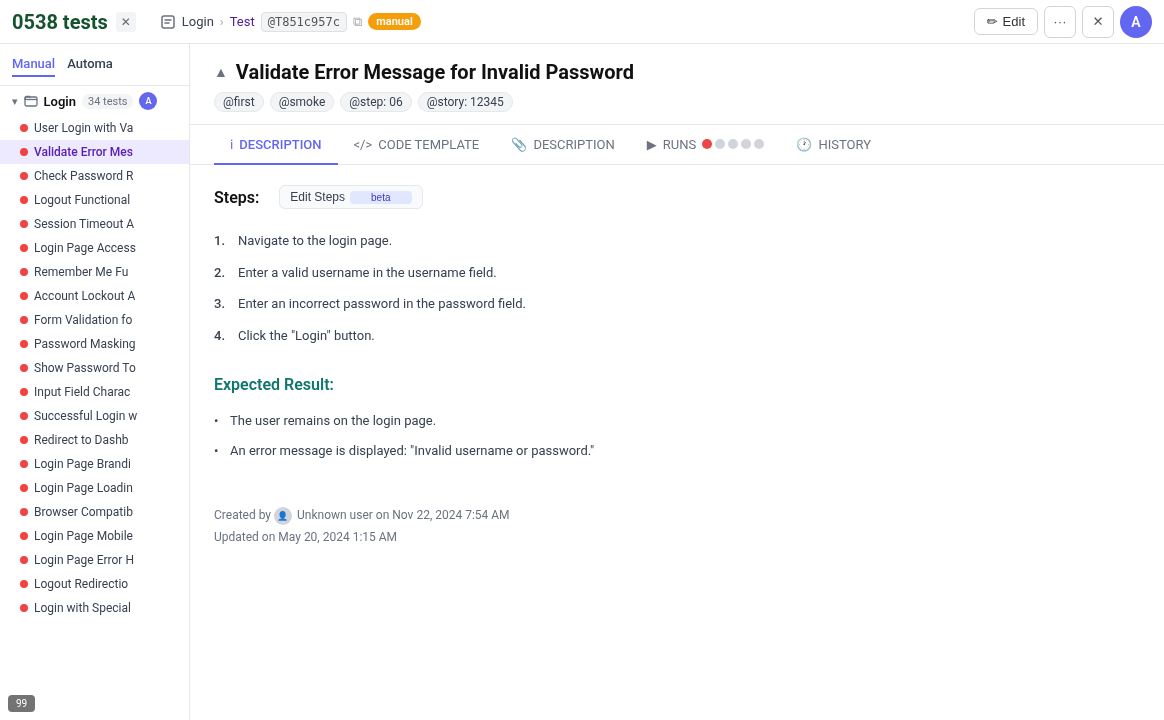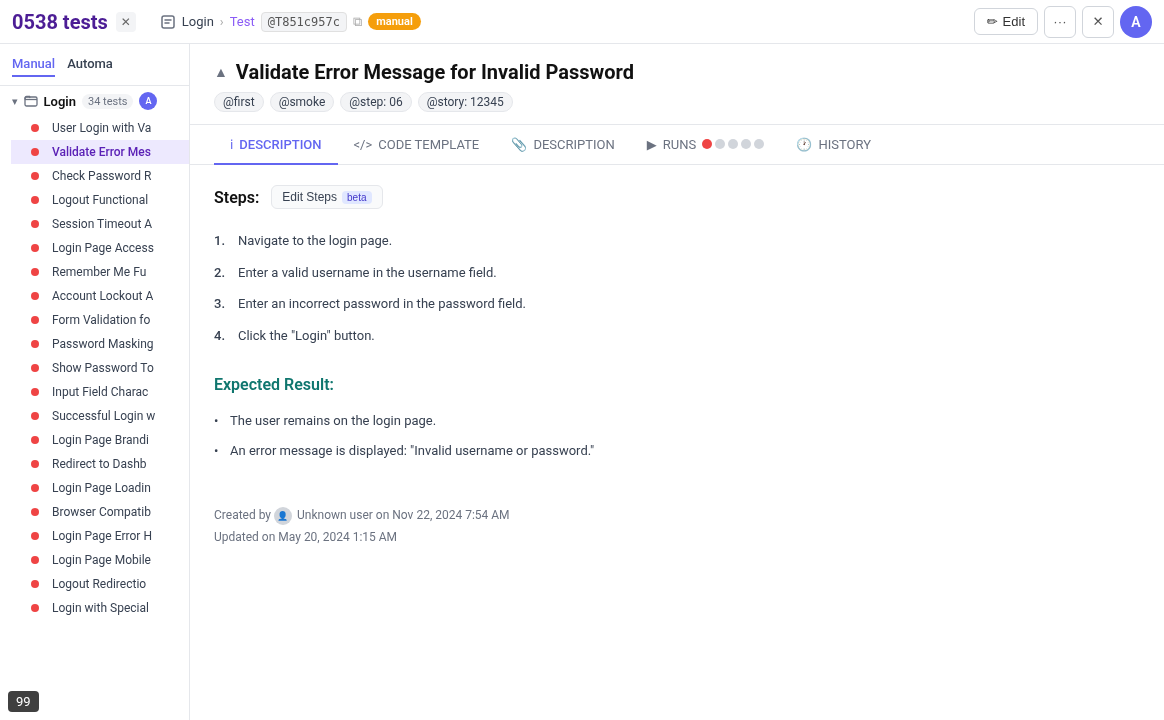"0538 tests" .test-count { color: #4c1d95 -> #14532d }
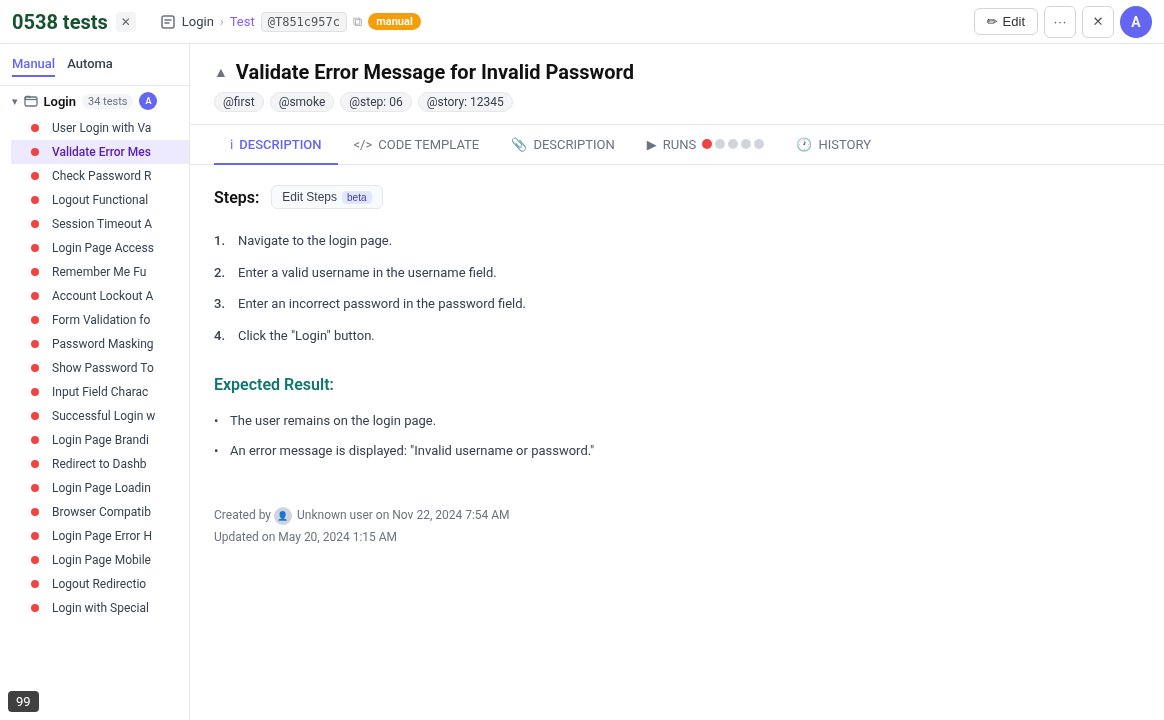"Test" span { color: #8b5cf6 -> #4c1d95 }
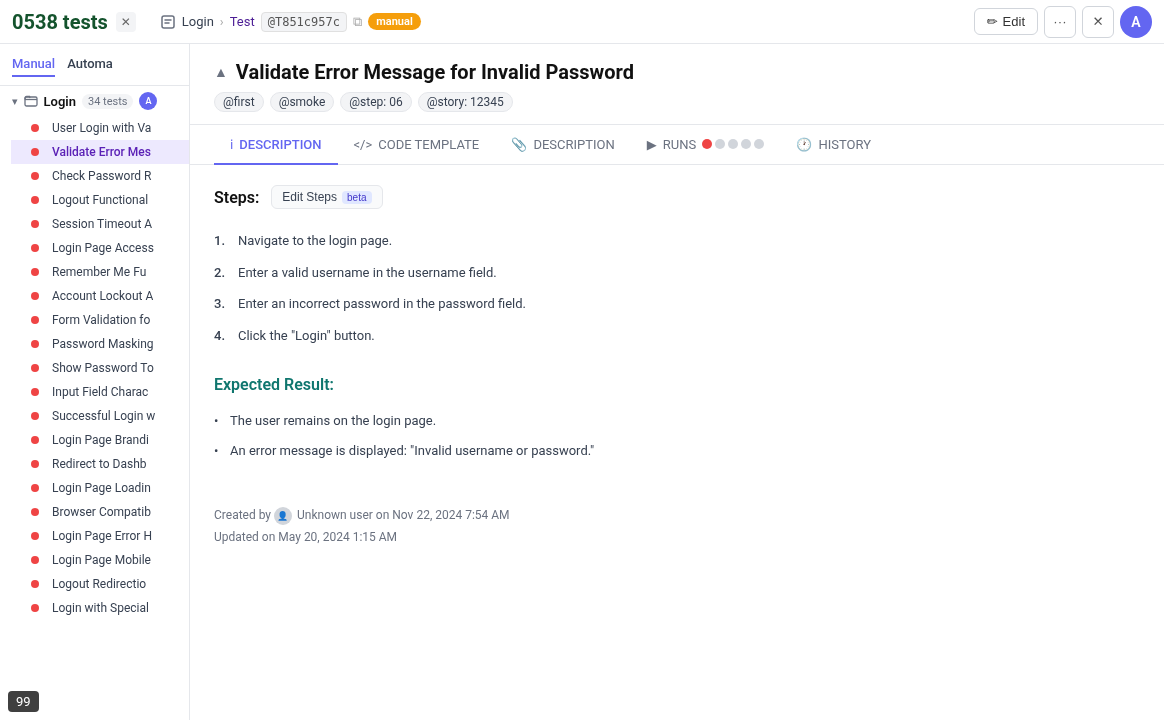"User Login with Va" .sidebar-item { gap: 13px -> 6px; margin-left: 11px -> none }
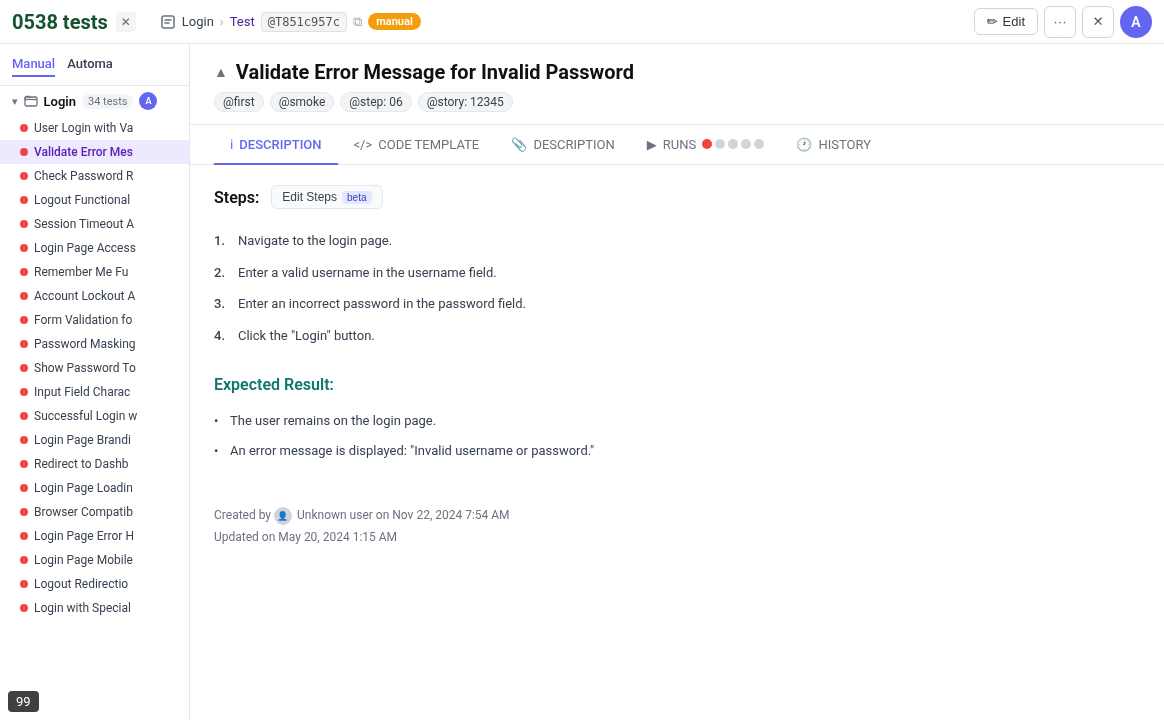"Steps:" .steps-header { gap: 12px -> 20px }
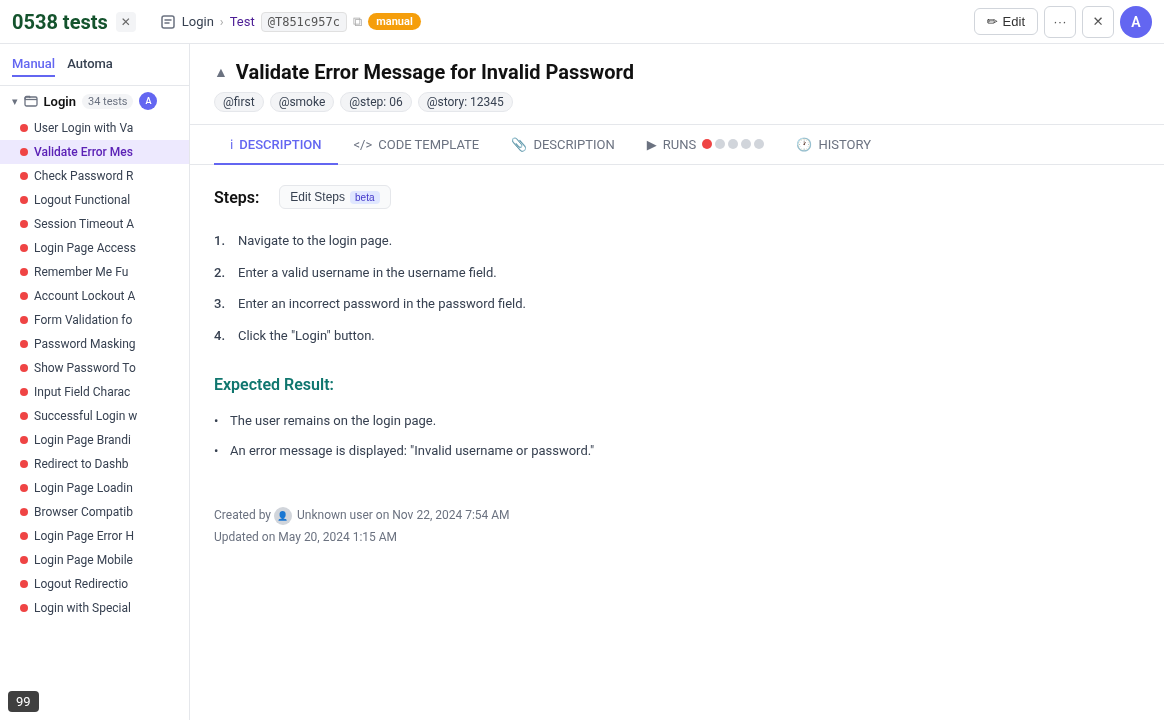"beta" .beta-badge { padding: 1px 5px -> 1px 21px }
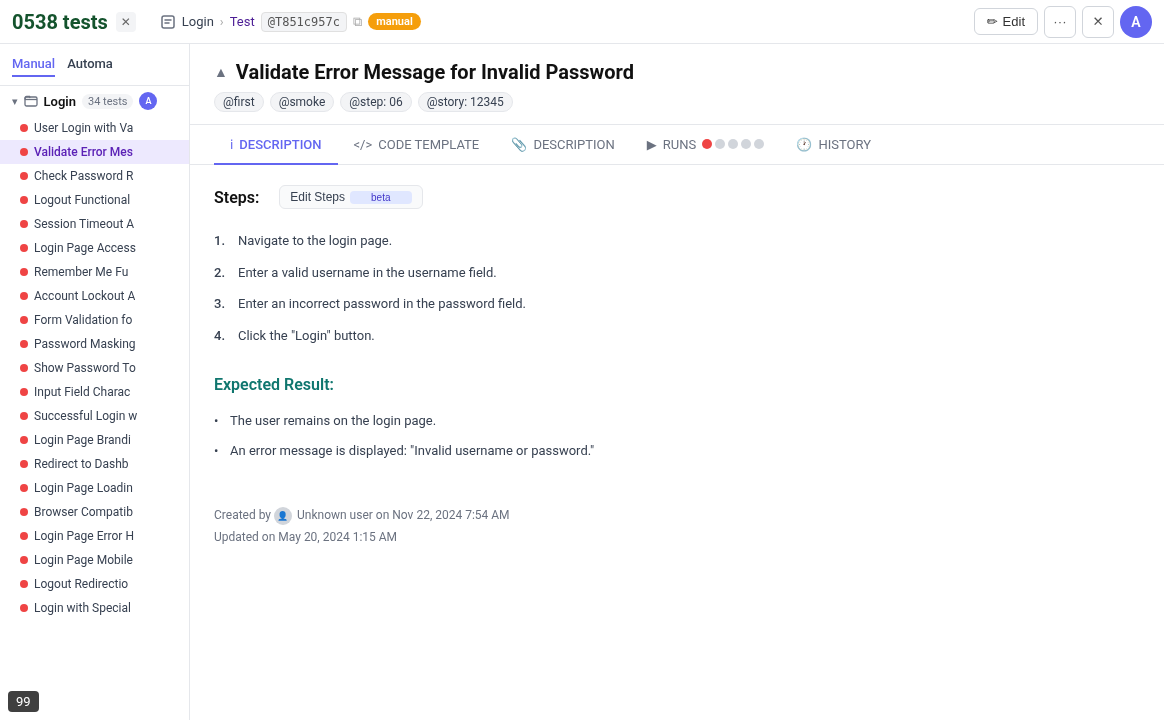"Login Page Brandi" div.sidebar-item { order: before "Redirect to Dashb" -> after "Redirect to Dashb" }
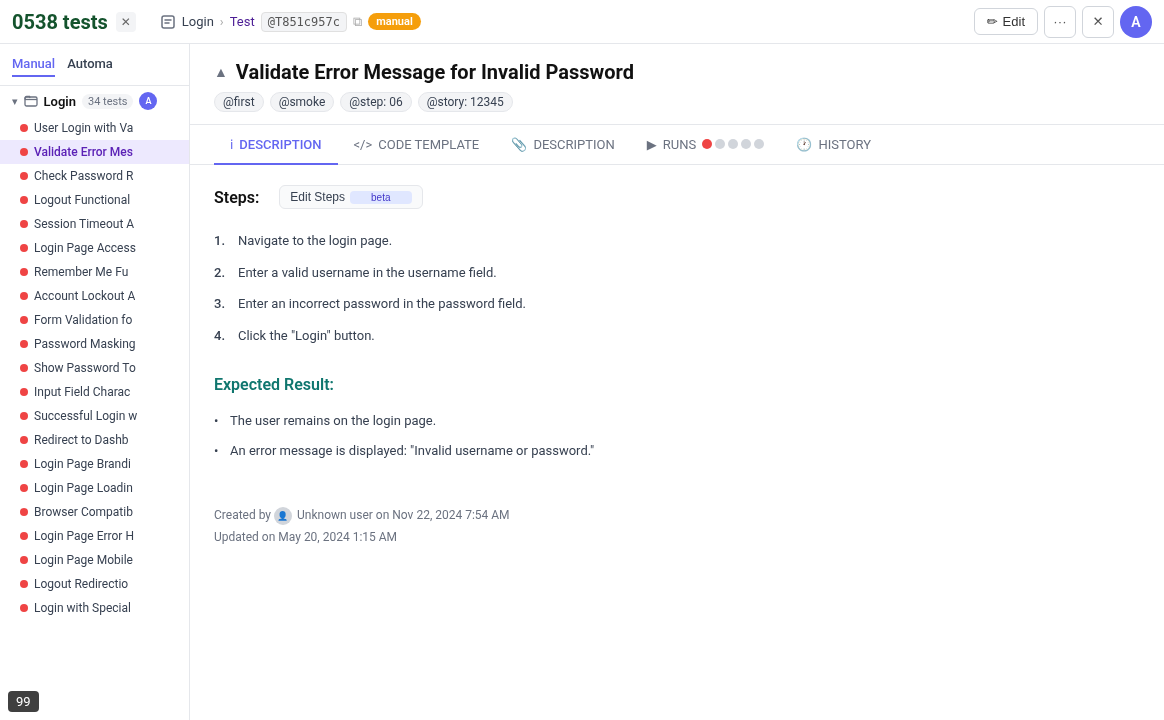"Login Page Error H" div.sidebar-item { order: before "Login Page Mobile" -> after "Login Page Mobile" }
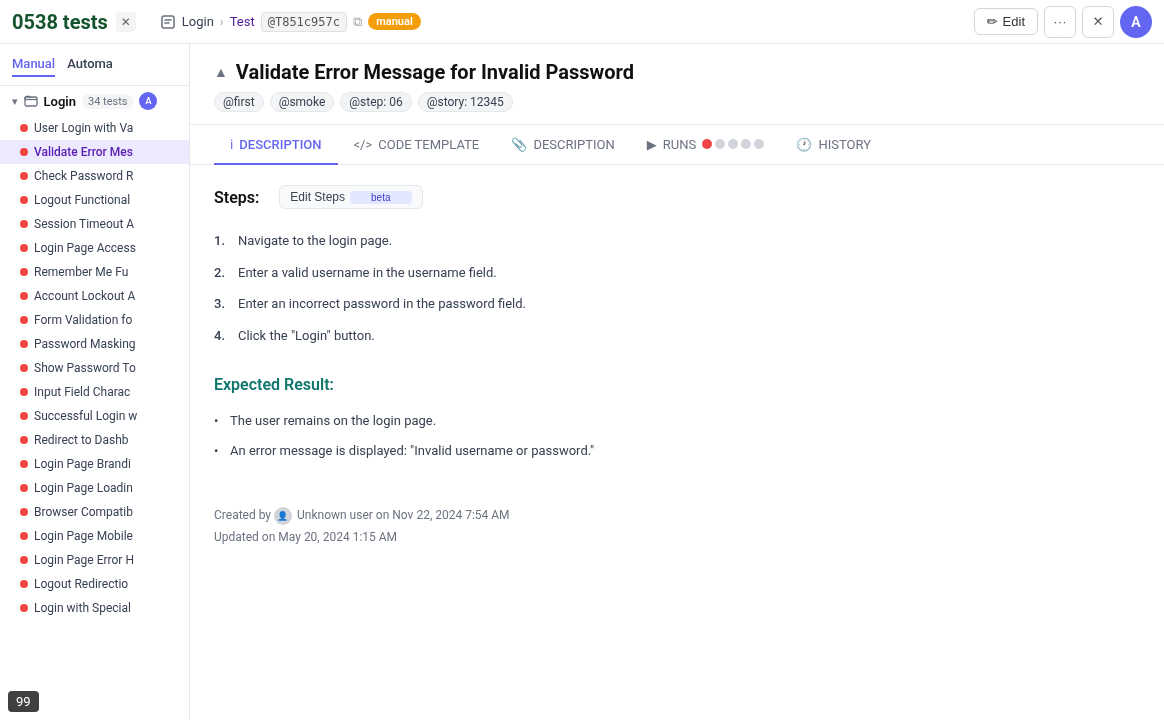"99" .bottom-badge { background: #404040 -> #737373; font-size: 13px -> 10px }
